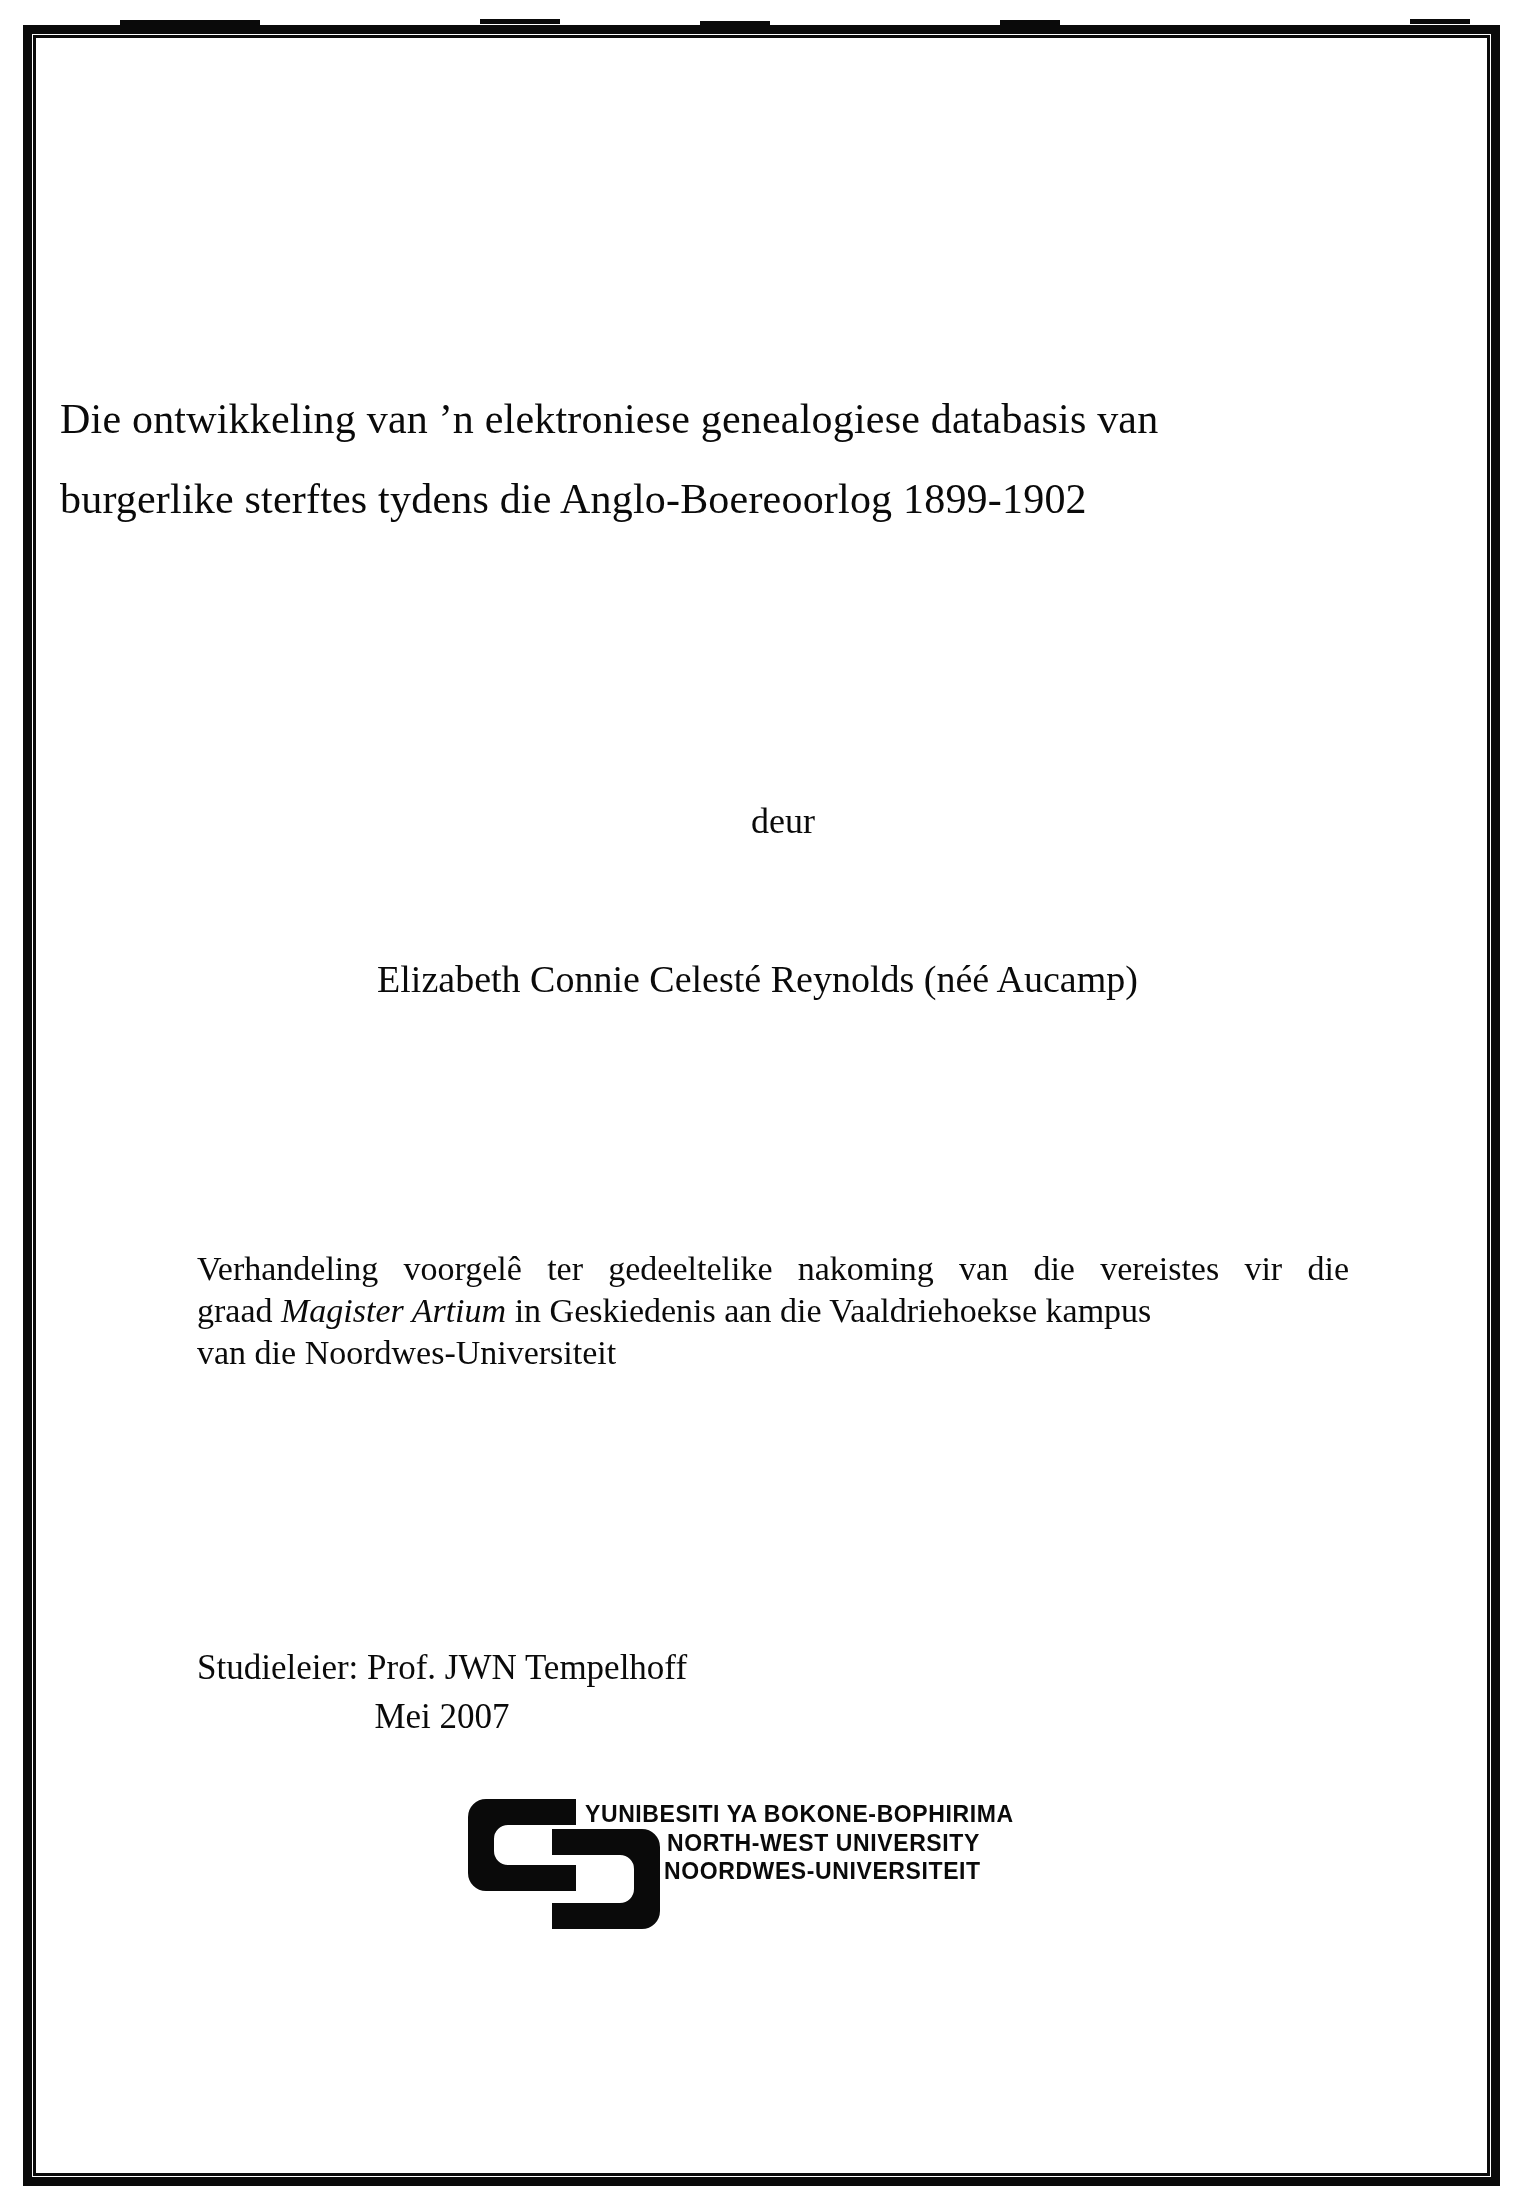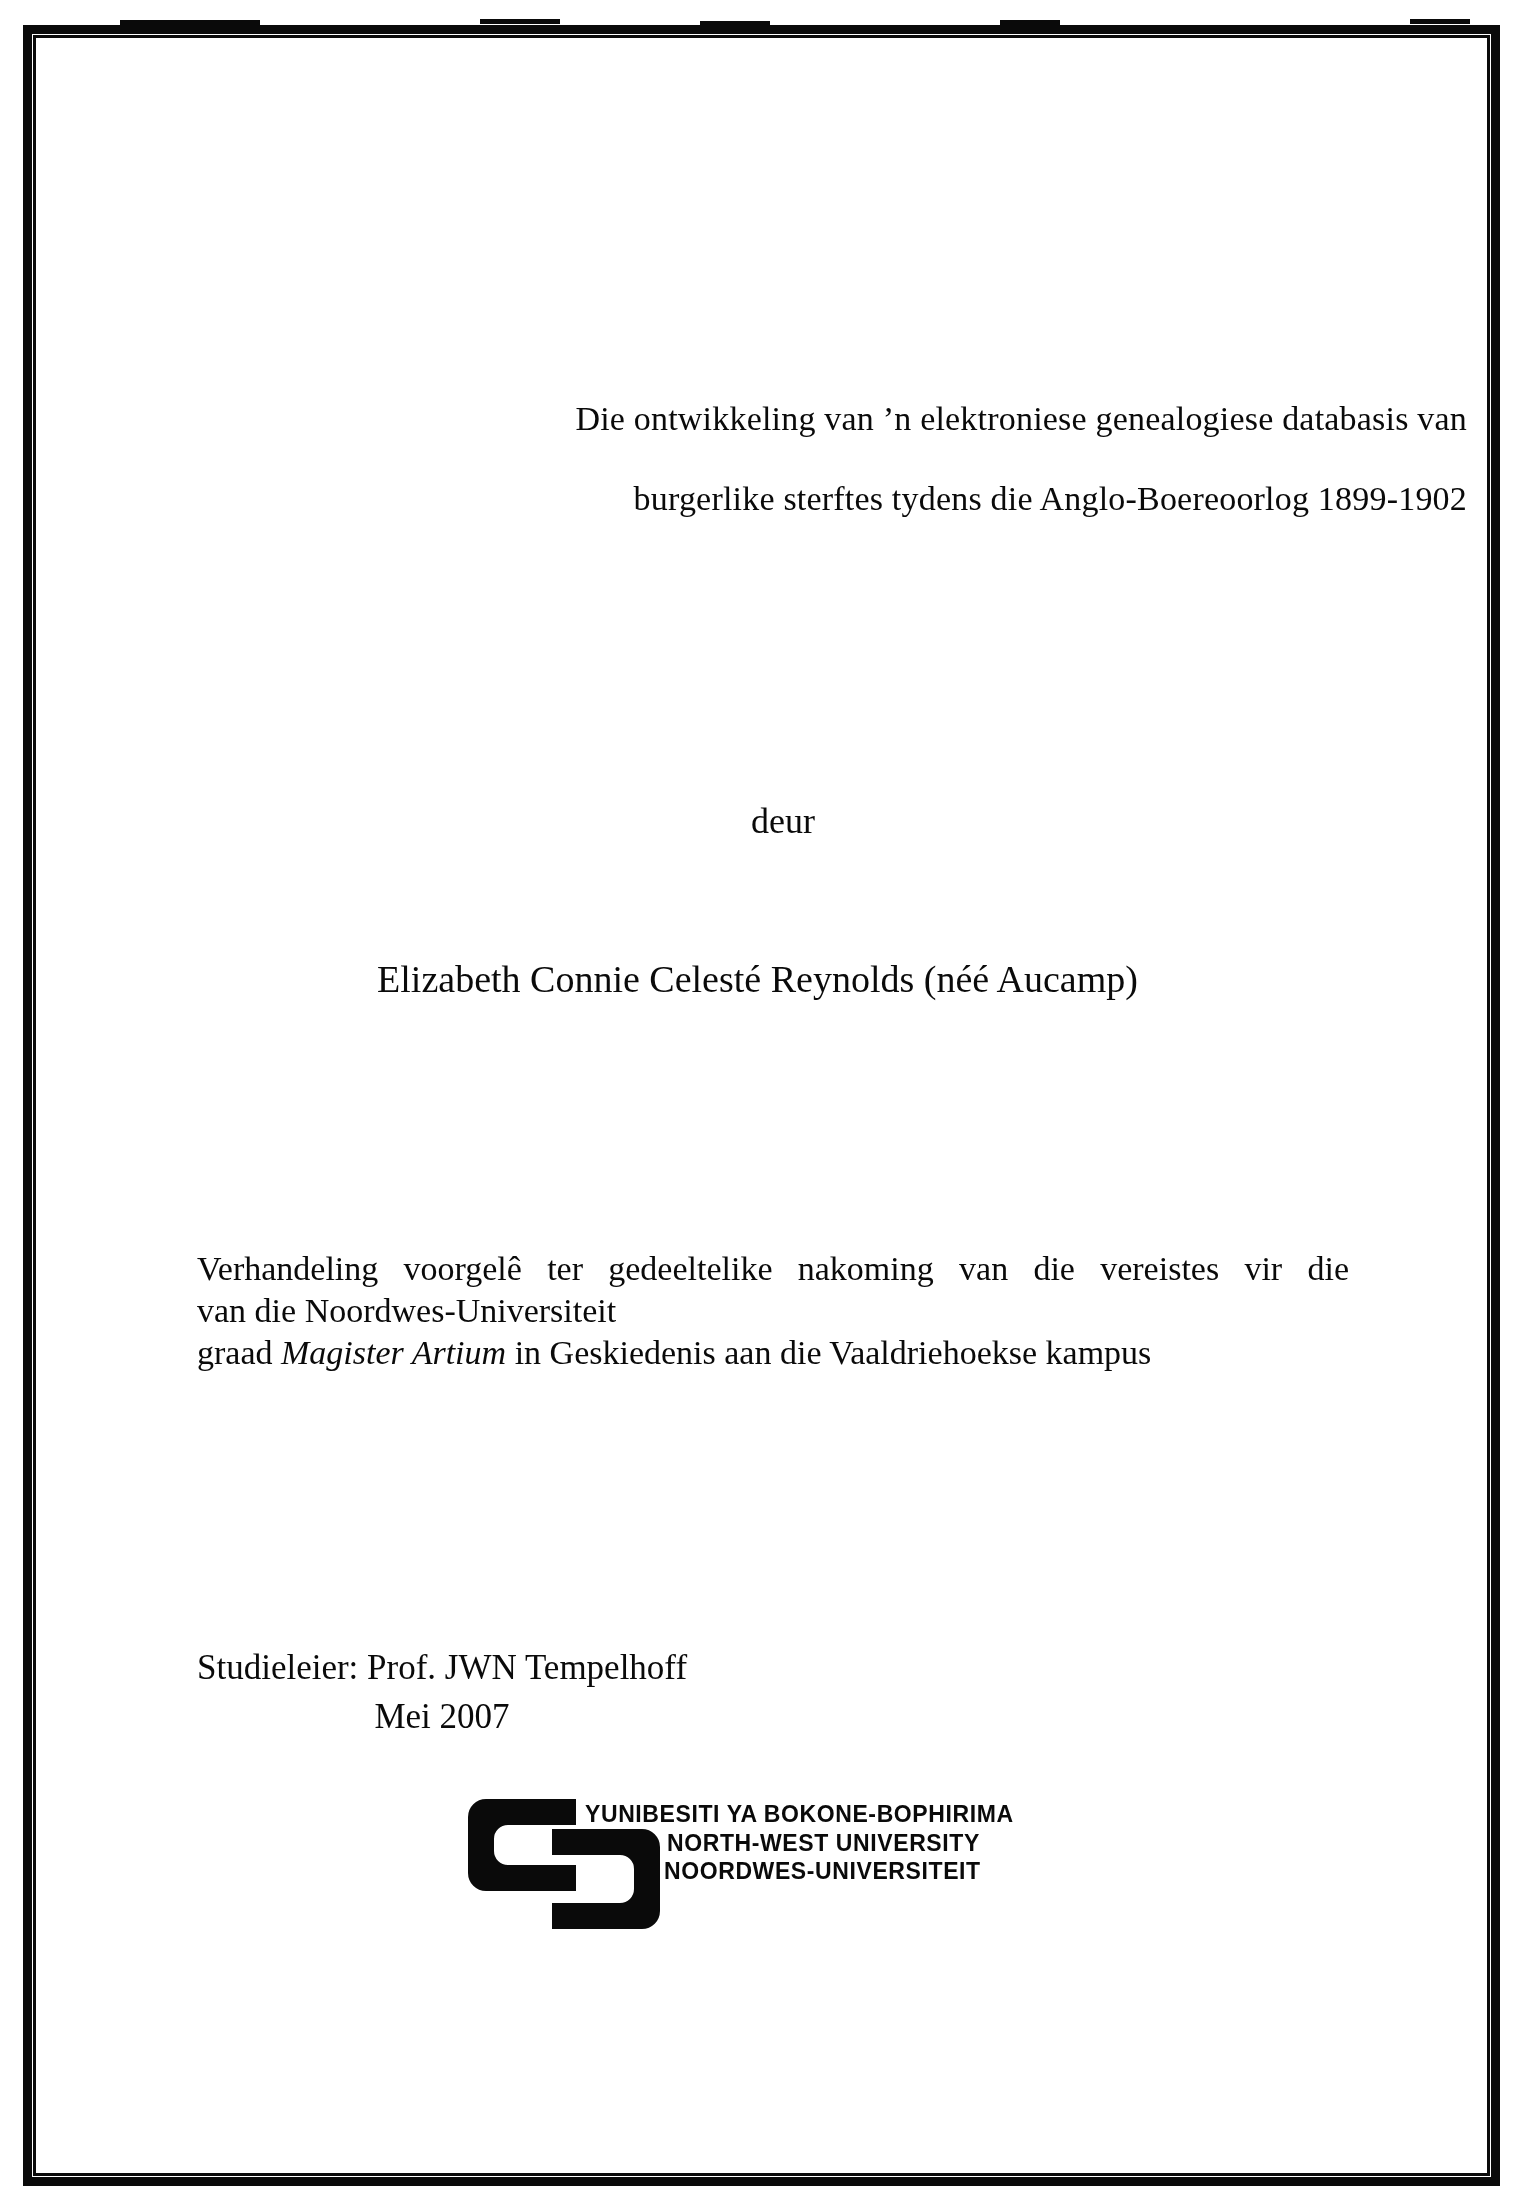"Die ontwikkeling van ’n elektroniese" .title-block { font-size: 34px -> 42px; right: 60px -> 68px; text-align: right -> left }
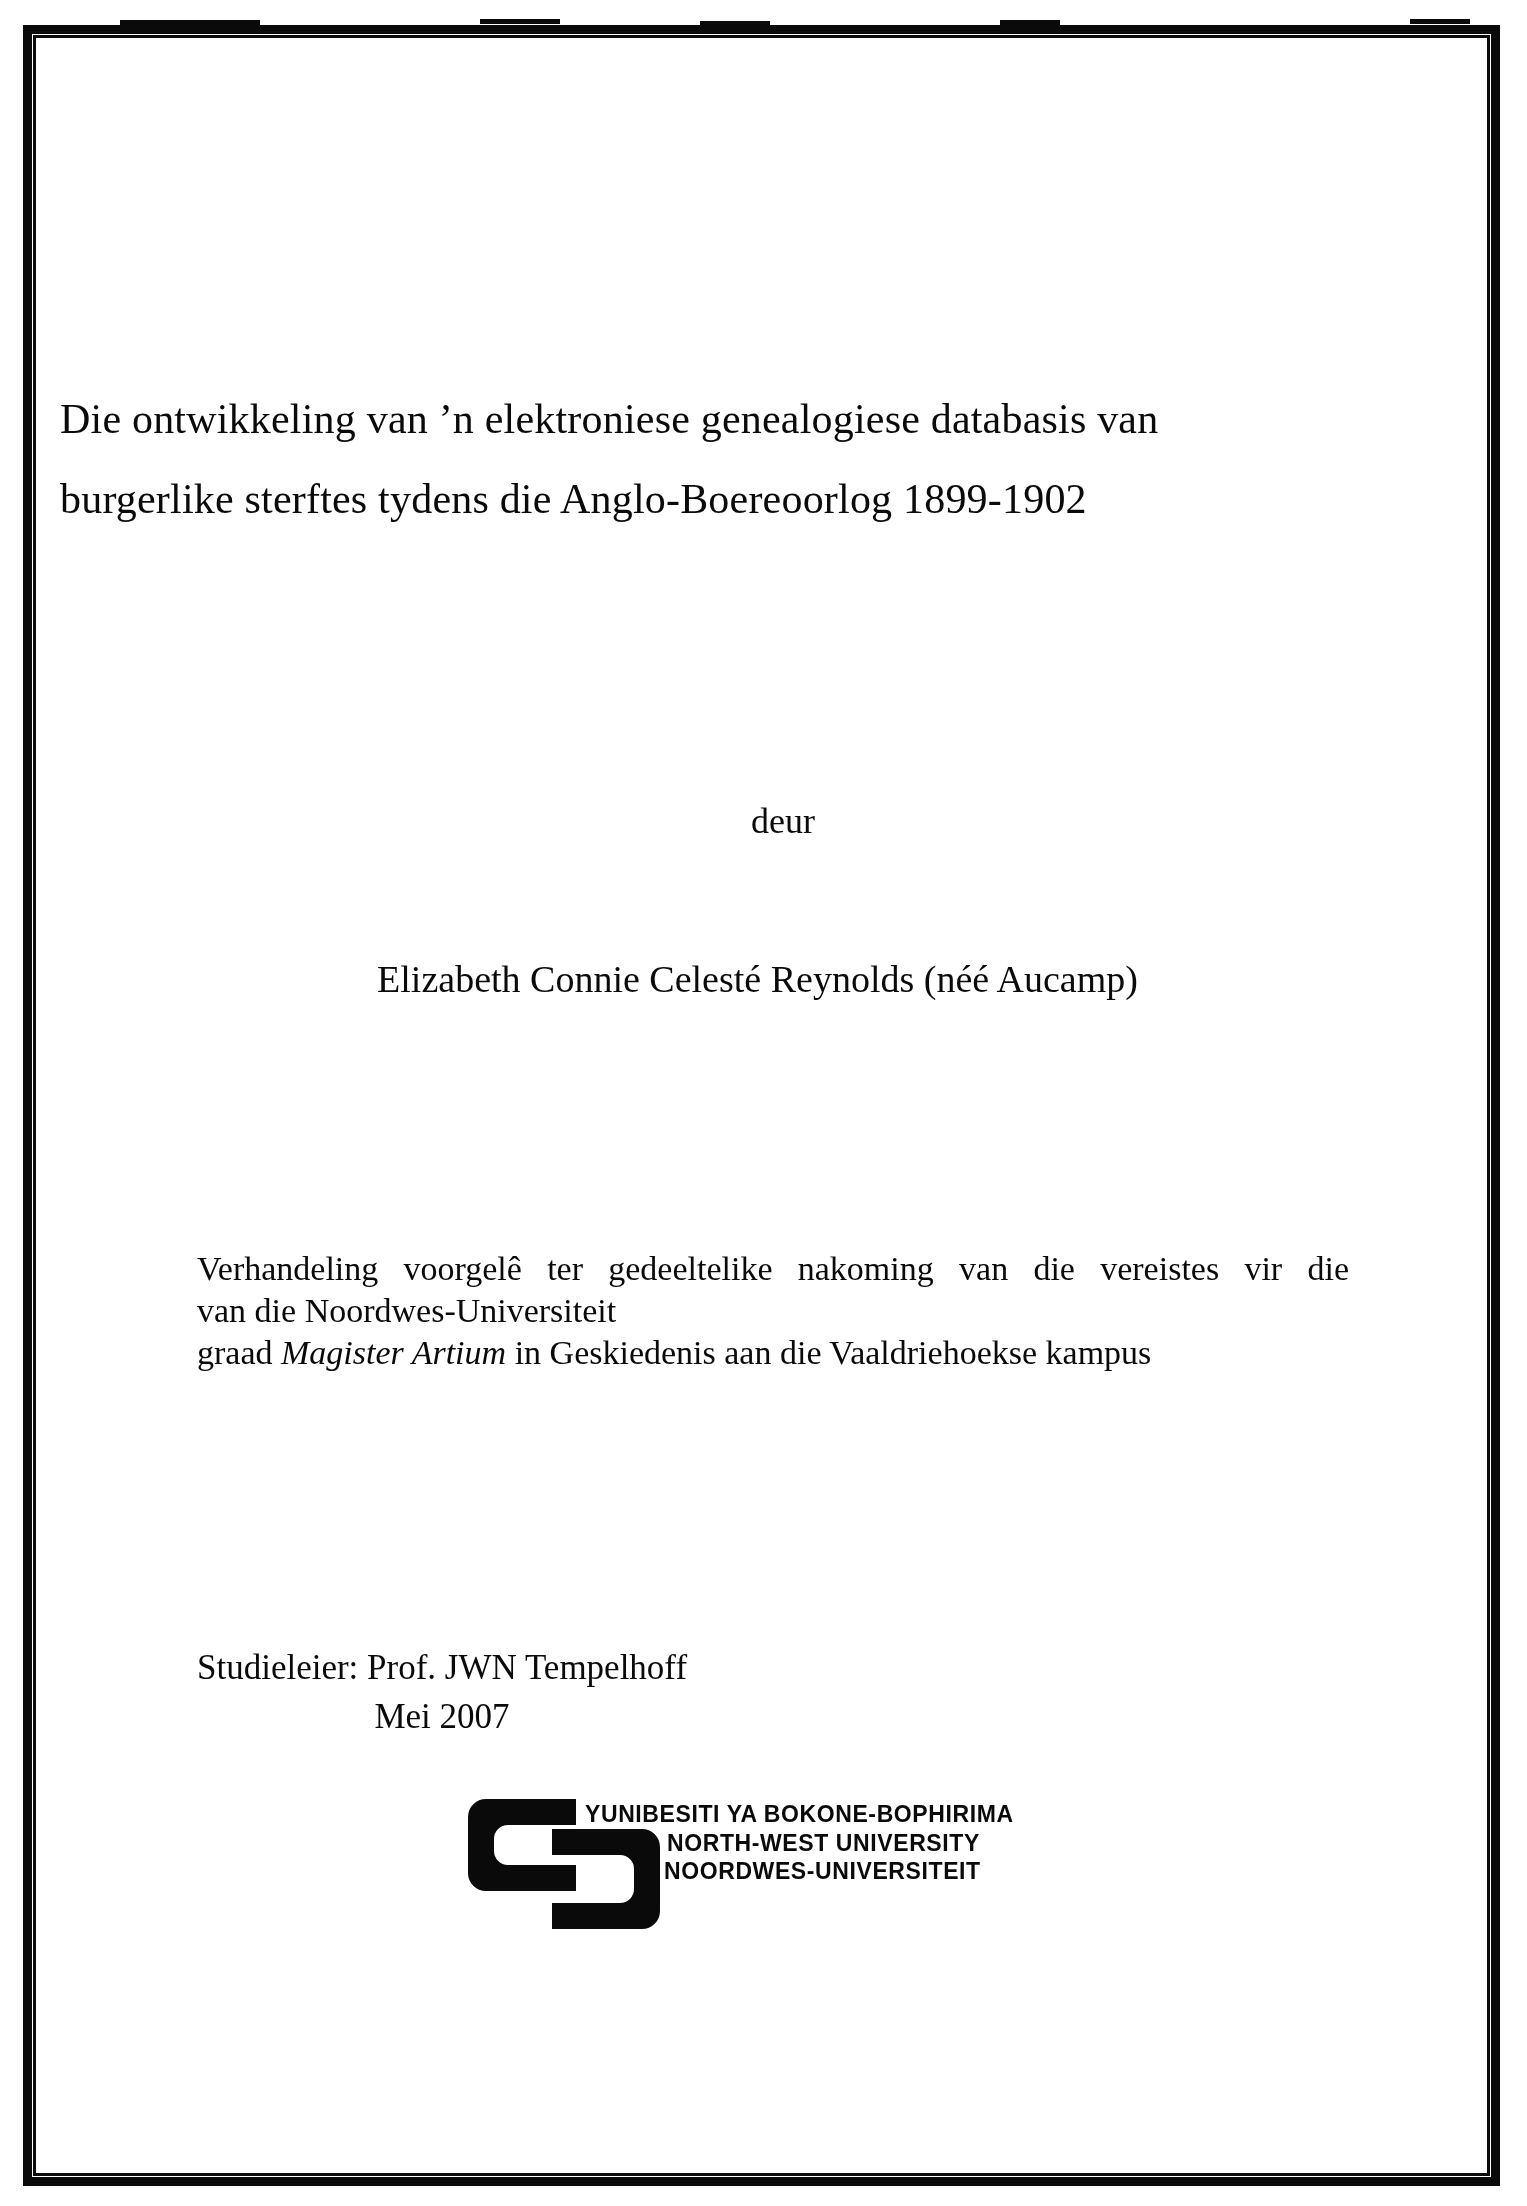"van die Noordwes-Universiteit" div { order: before "graad Magister Artium in Geskiedenis" -> after "graad Magister Artium in Geskiedenis" }
